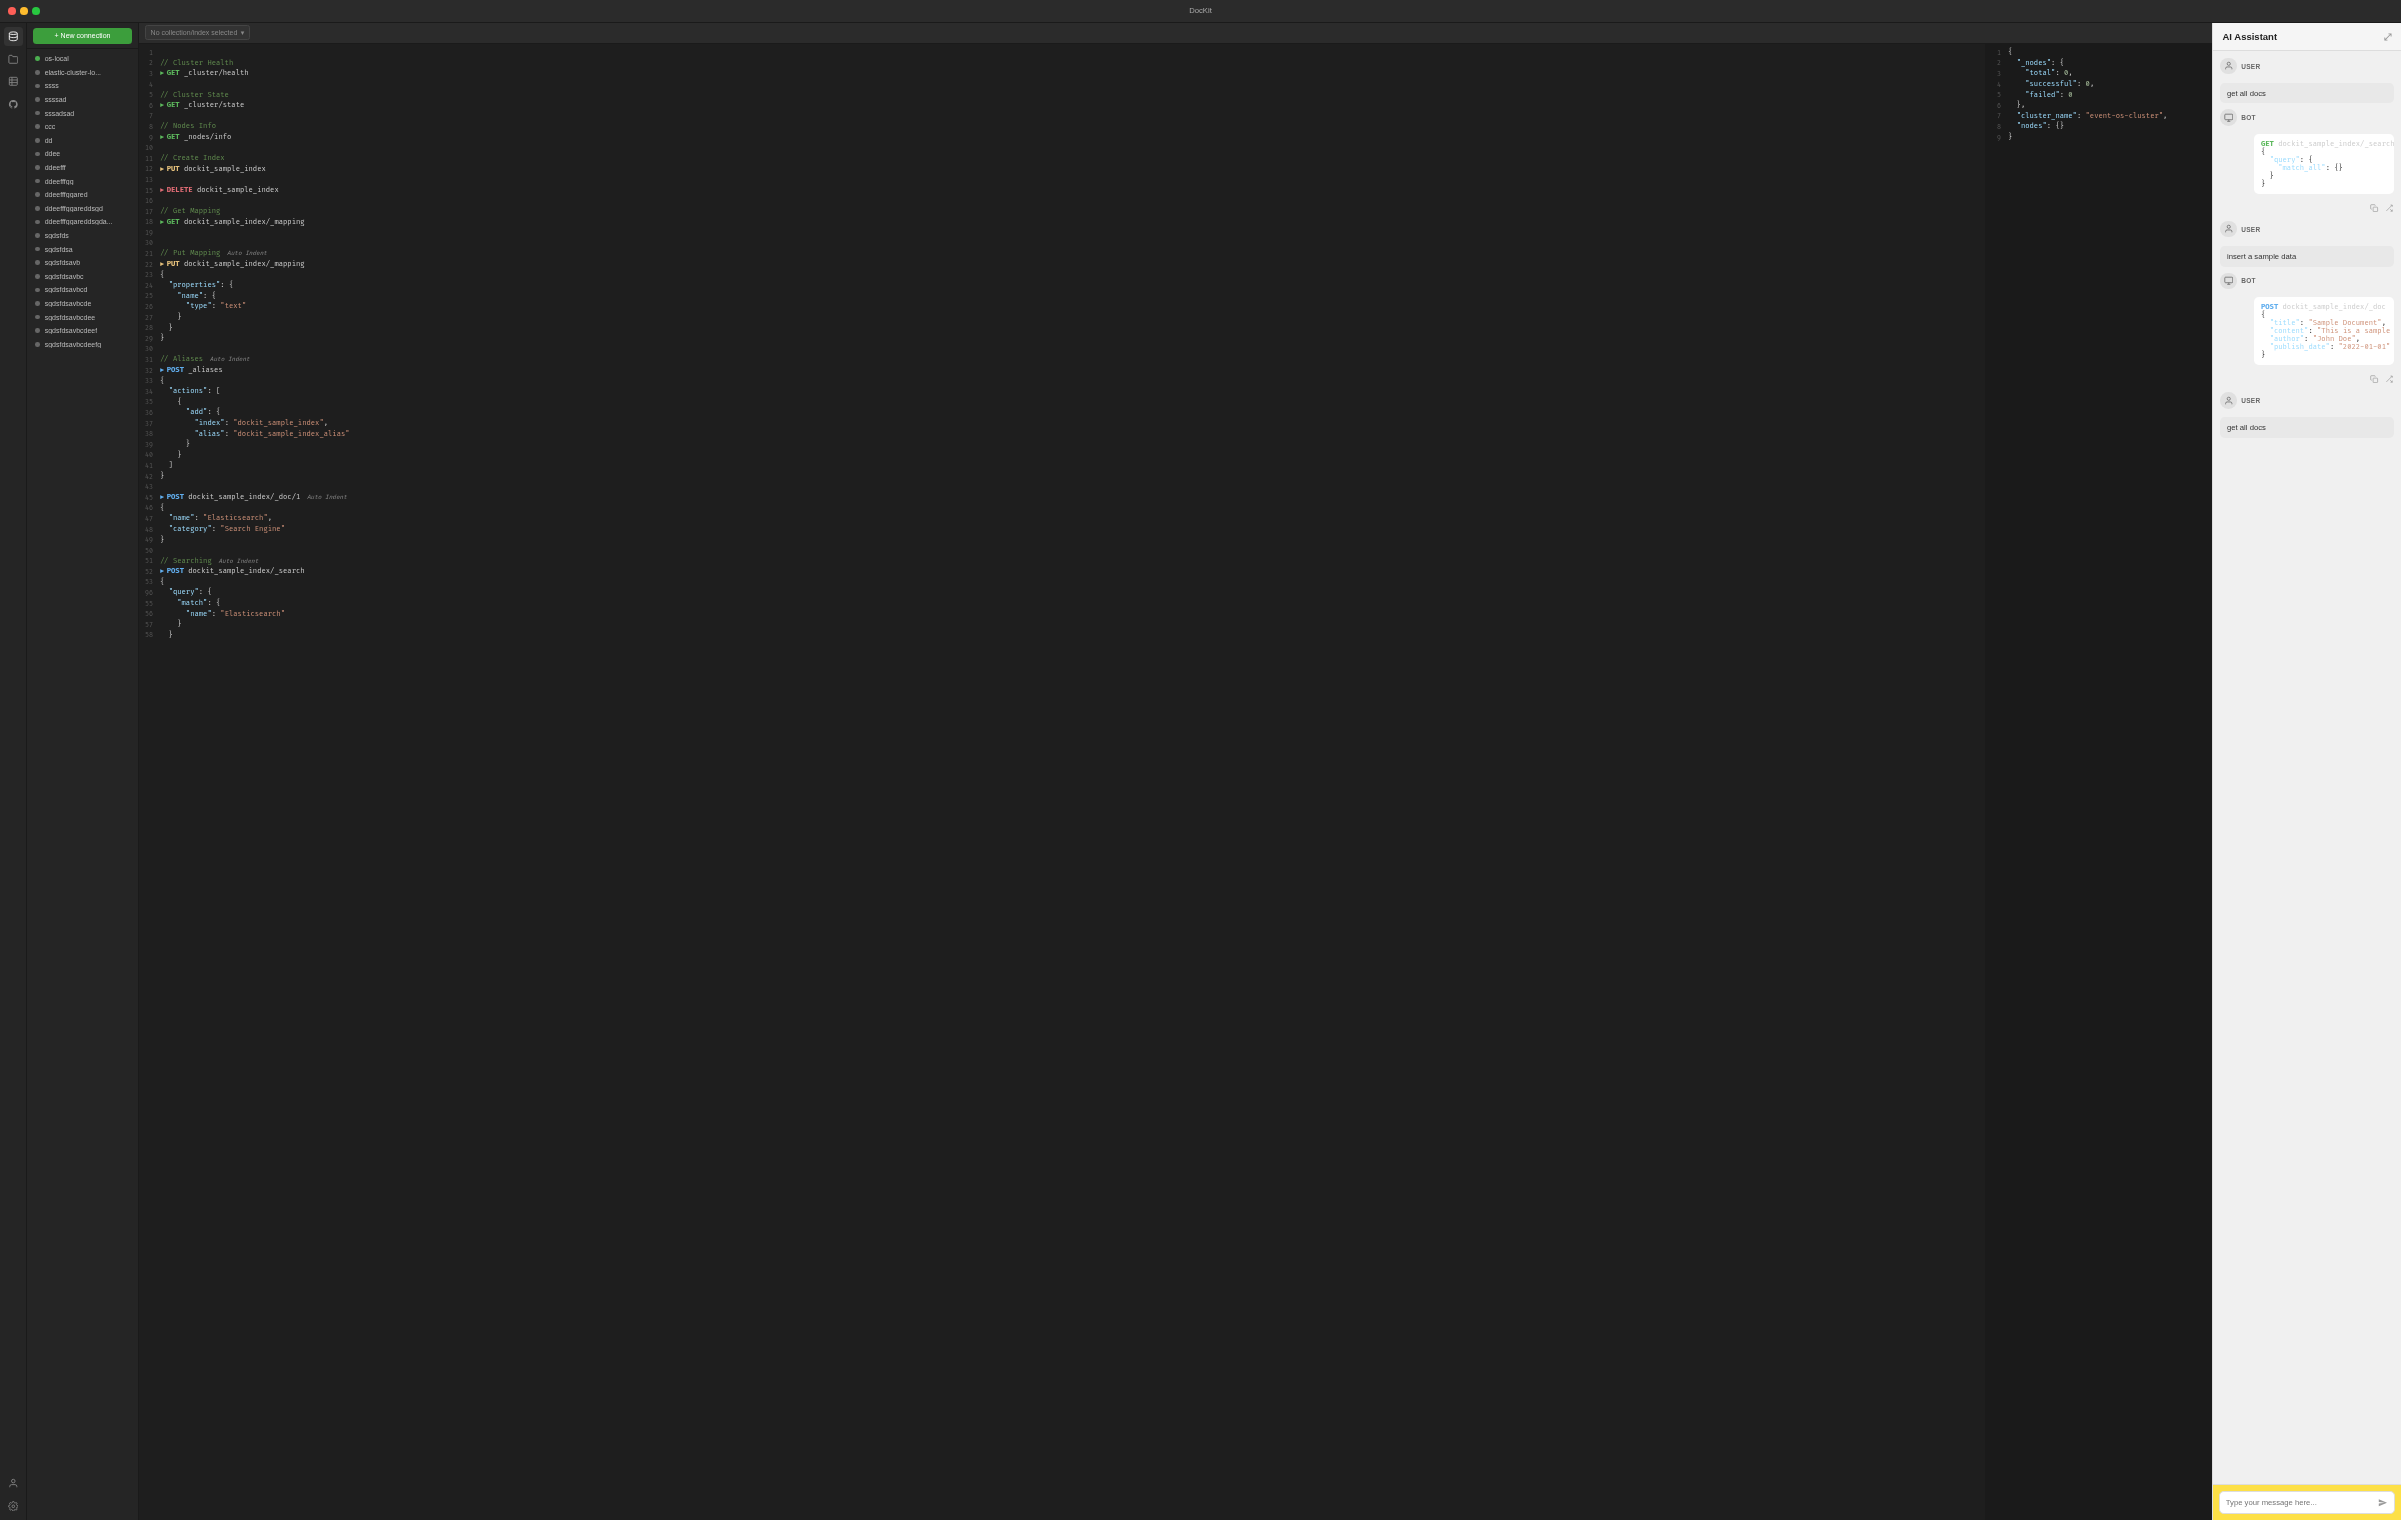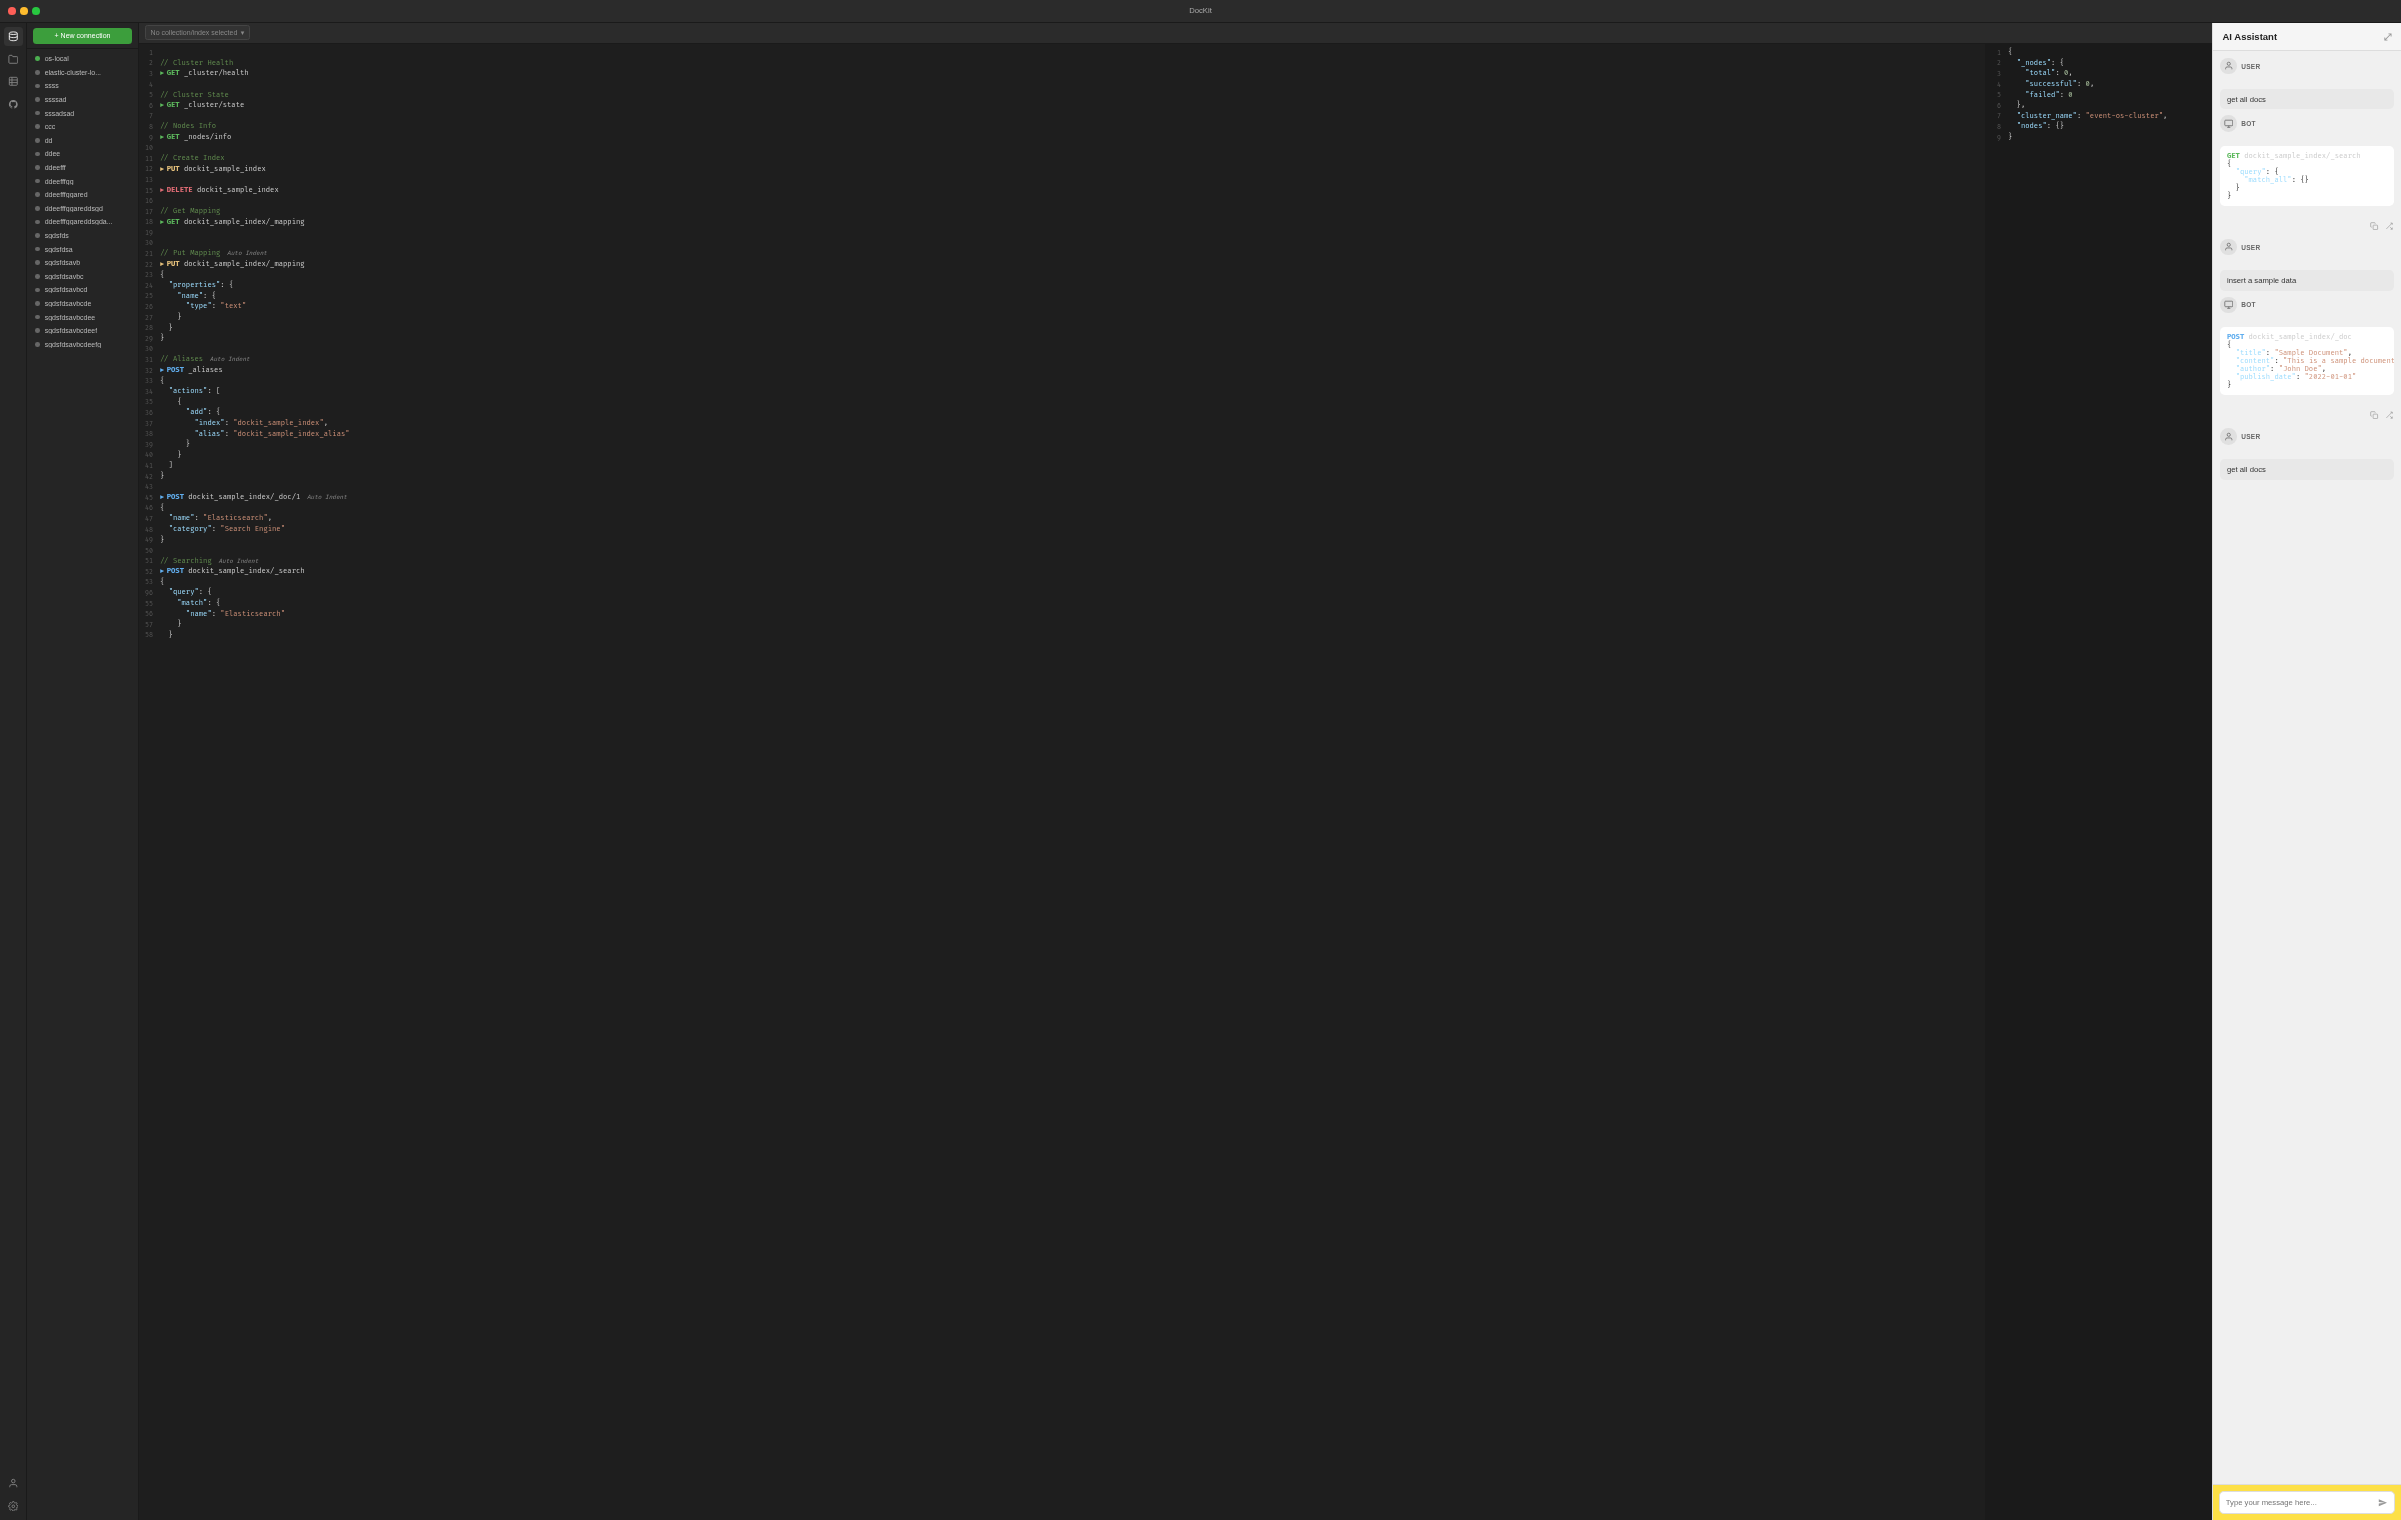"get all docs" .message-block { gap: 12px -> 6px }
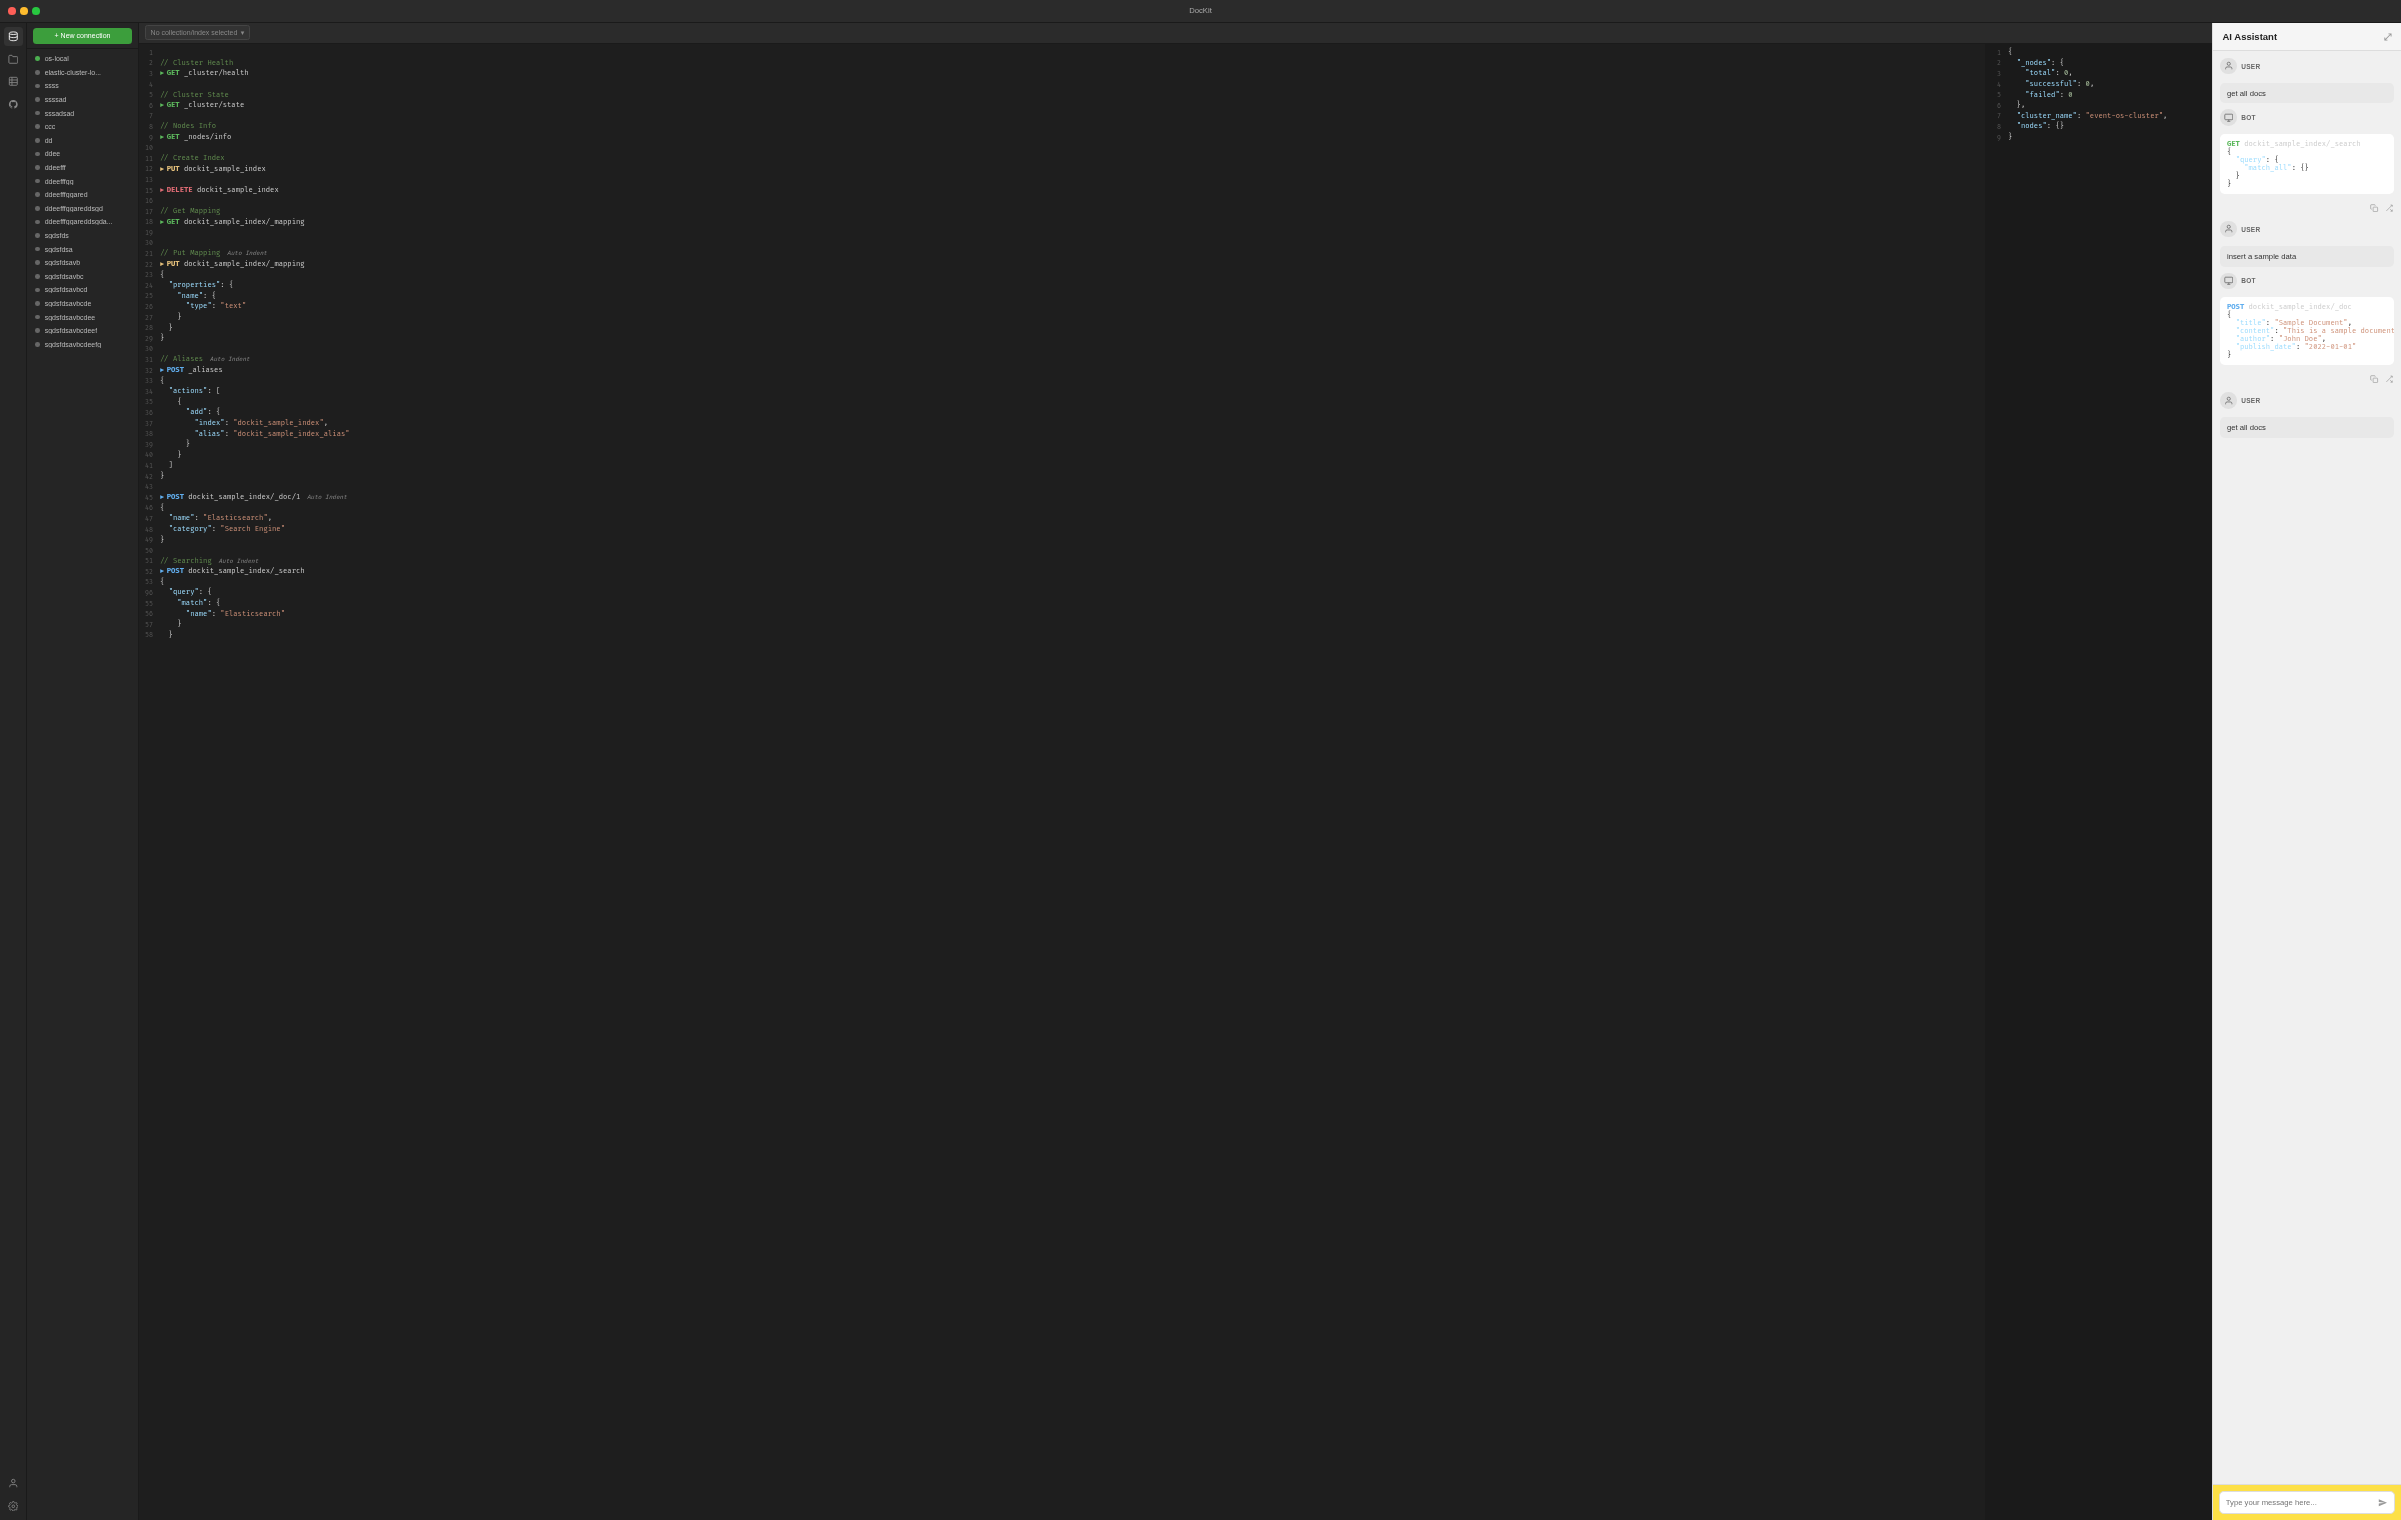"GET dockit_sample_index/_search" .bot-message { margin-left: none -> 34px }
